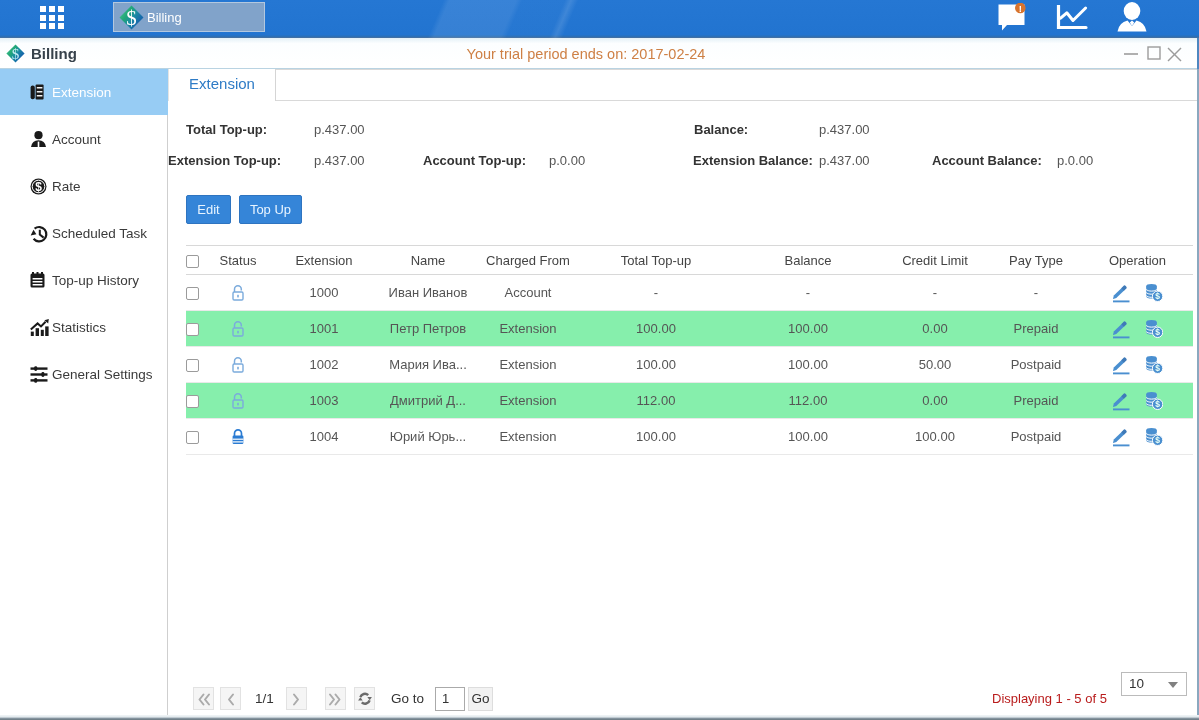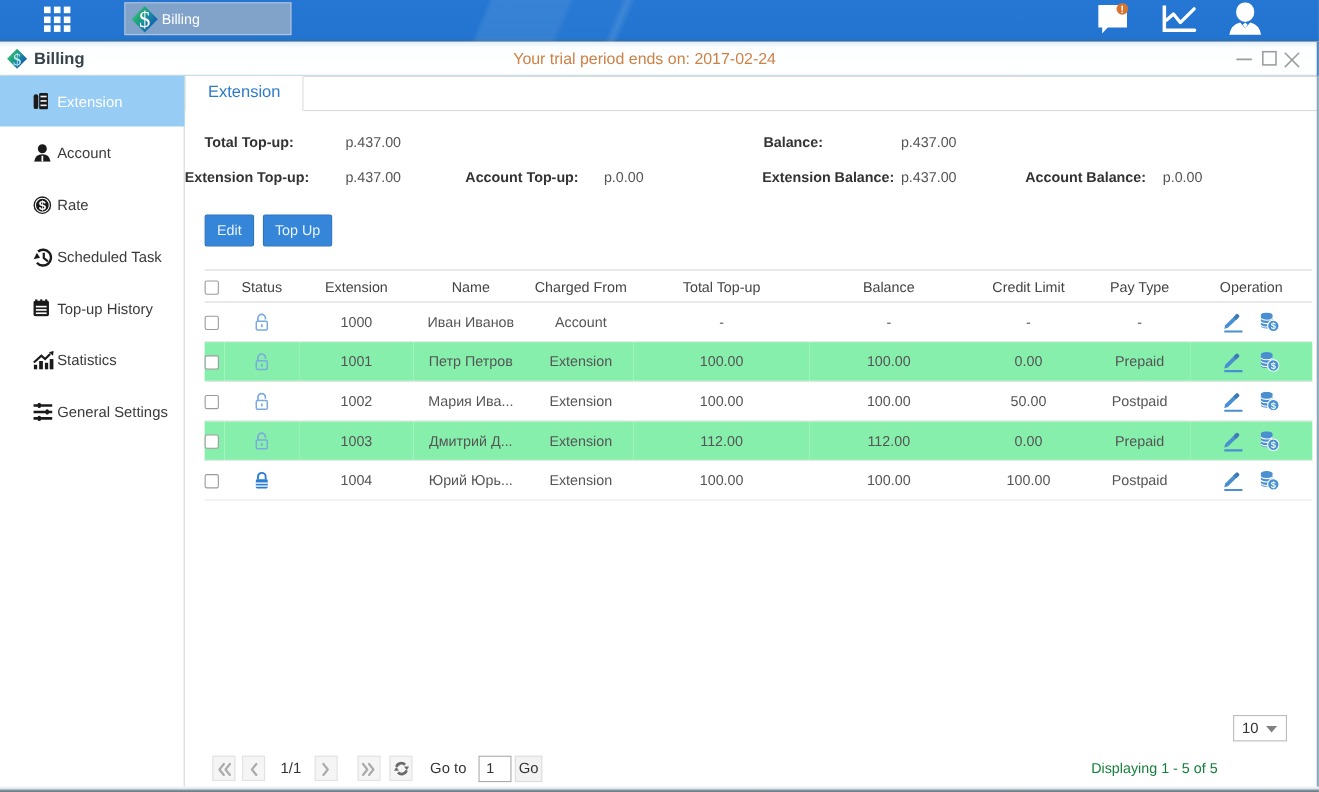"10" .psel { top: 581px -> 603px; width: 49px -> 66px }
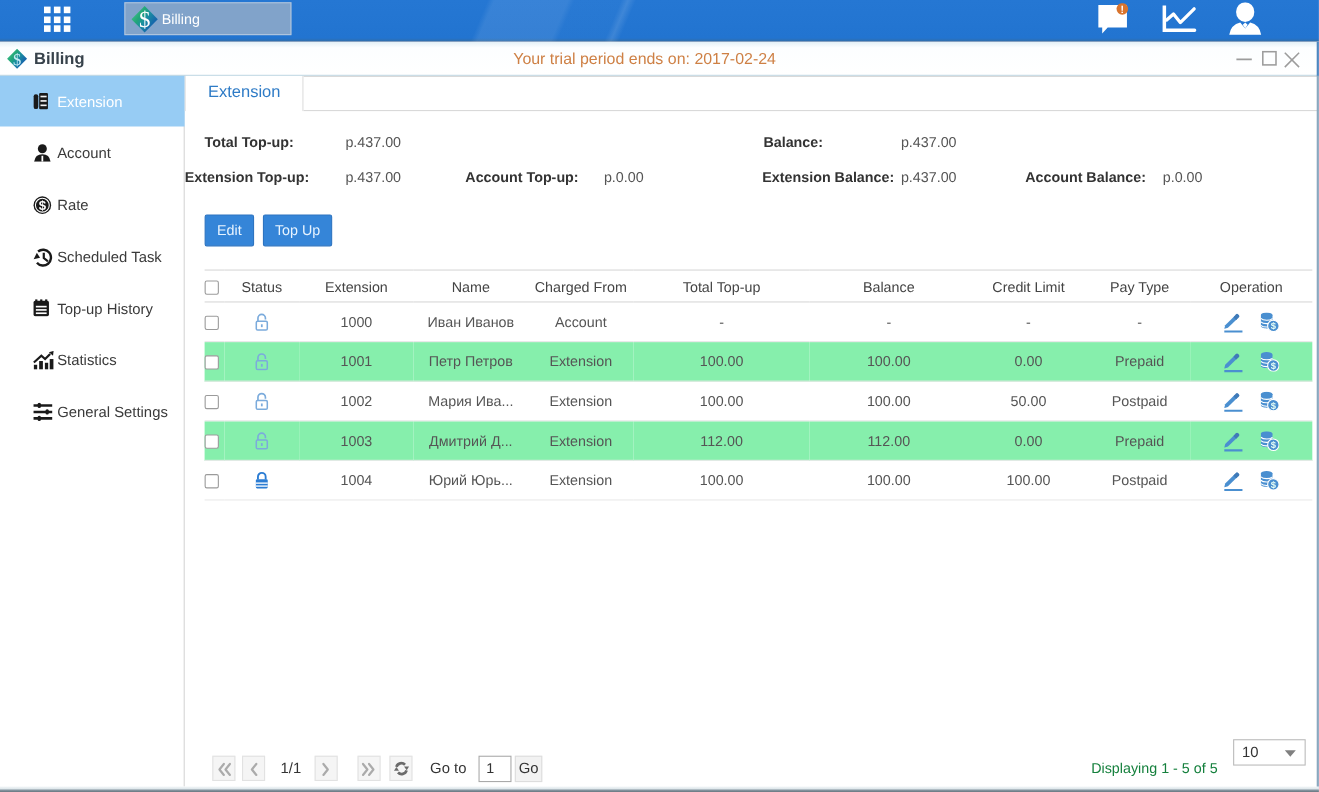"Displaying 1 - 5 of" .disp { color: #15803d -> #b91c1c }
